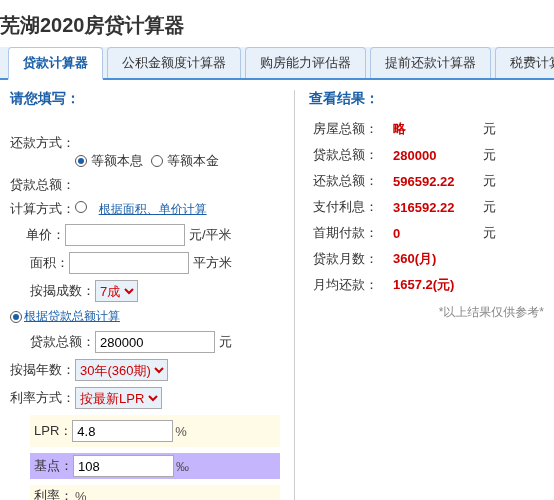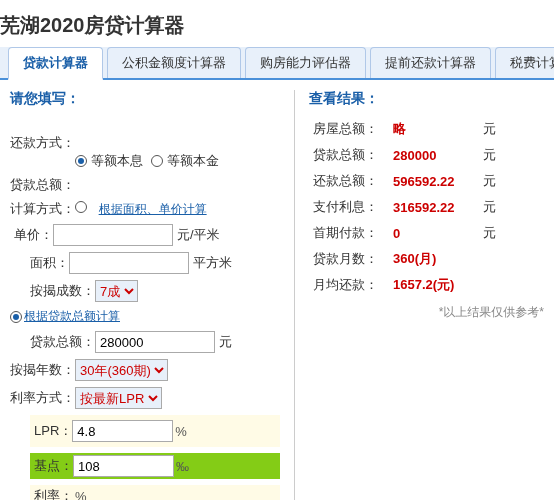"单价：" div.form-row { margin-left: 4px -> 16px }
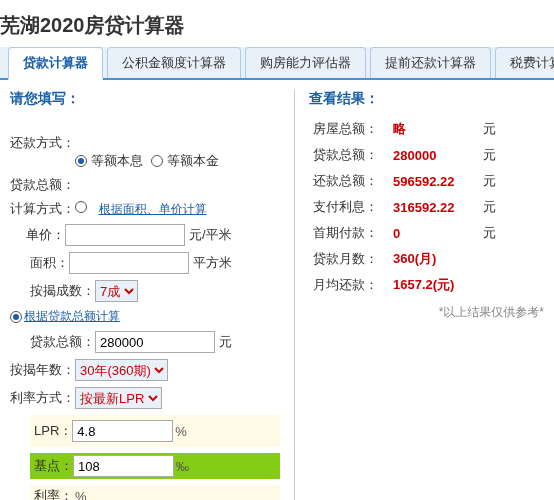"基点：" div.form-row { background: #84cc16 -> #c4b5fd }
